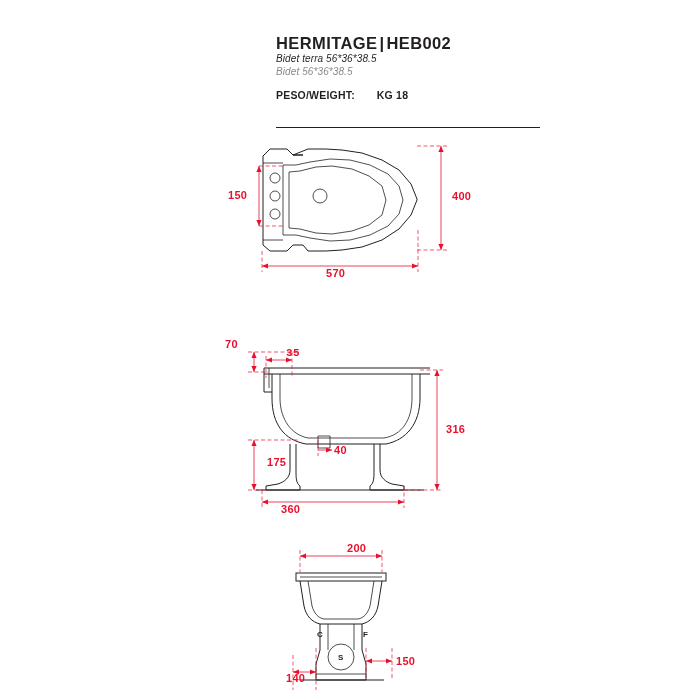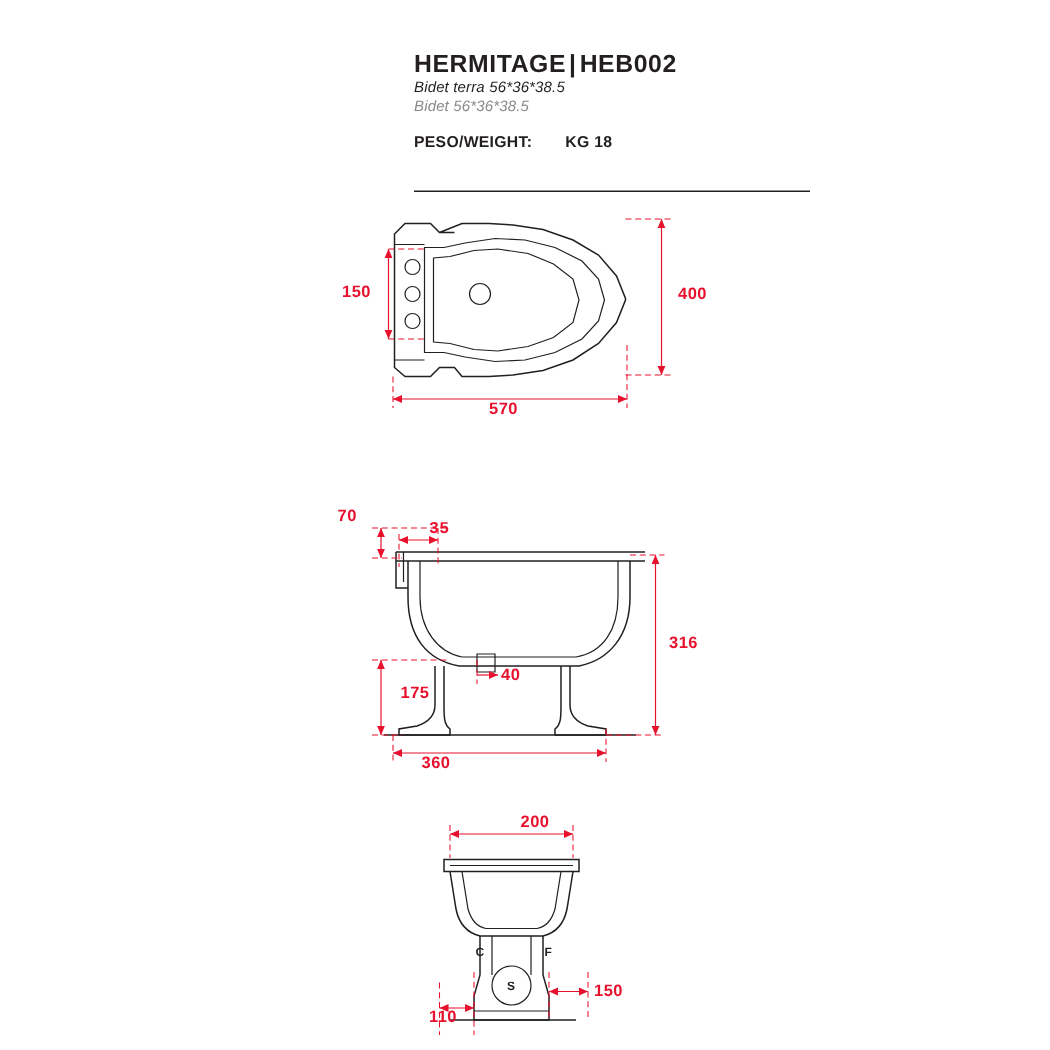"110" div.dim-text { text: 110 -> 140 }
